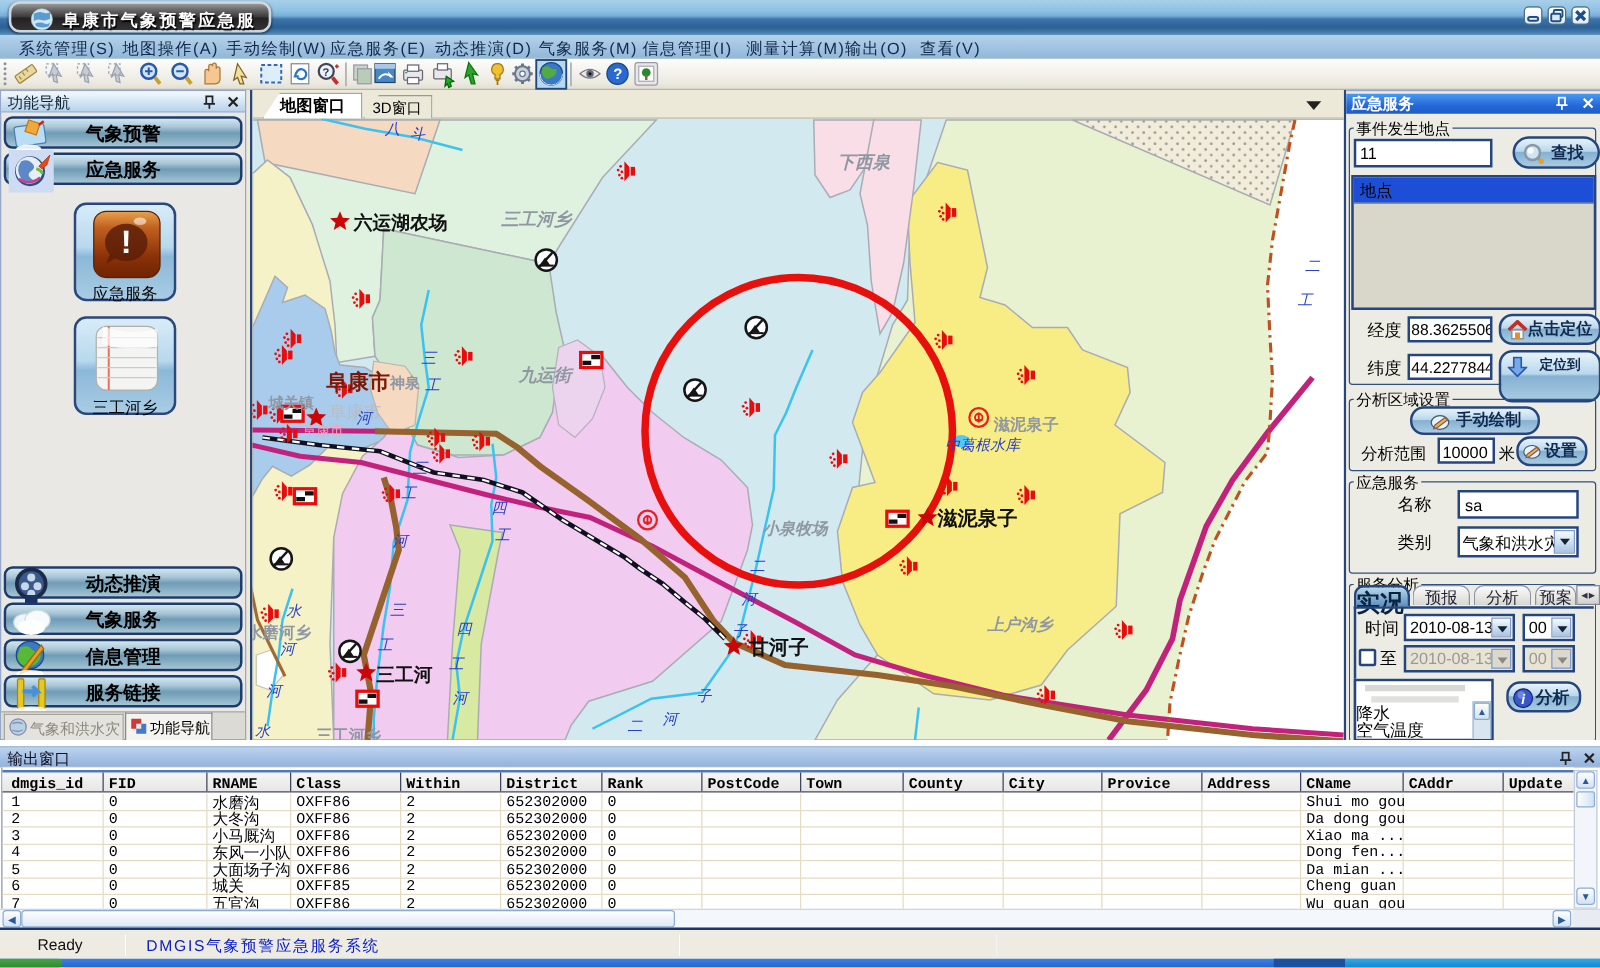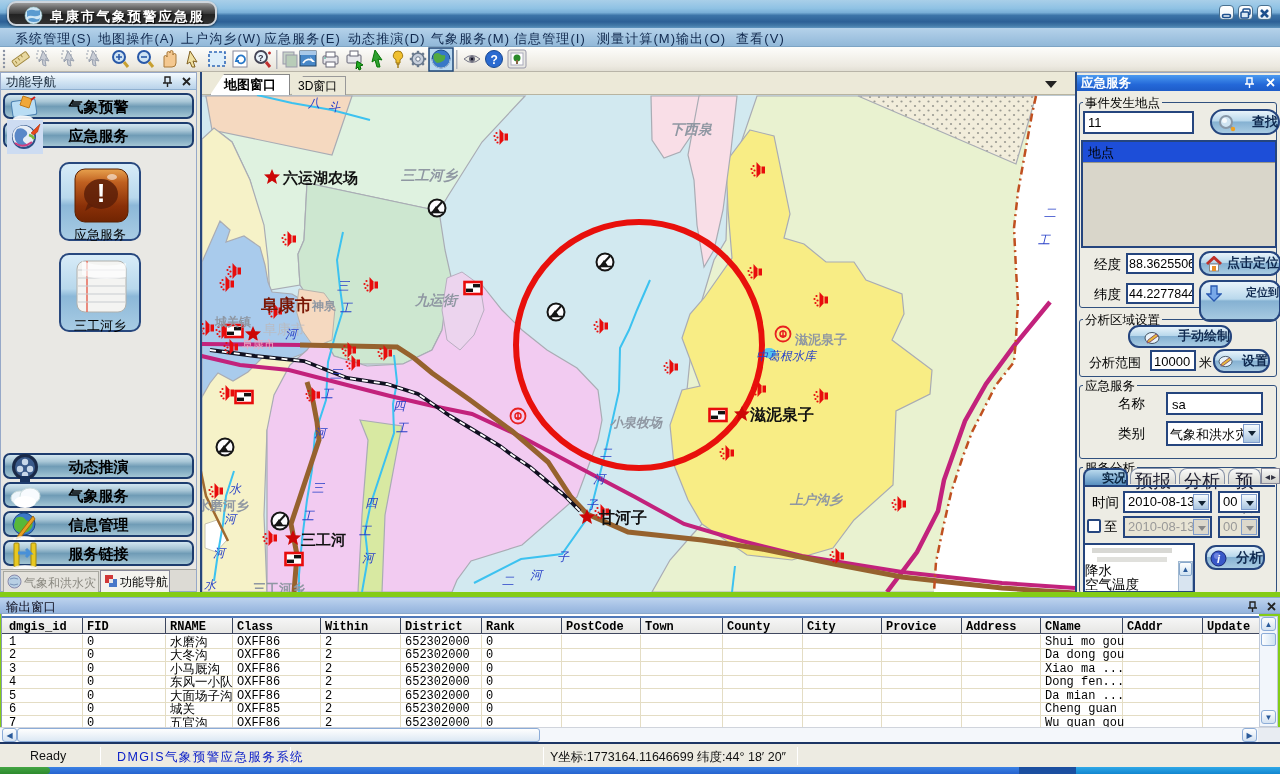"上户沟乡(W)" span { text: 上户沟乡 -> 手动绘制 }
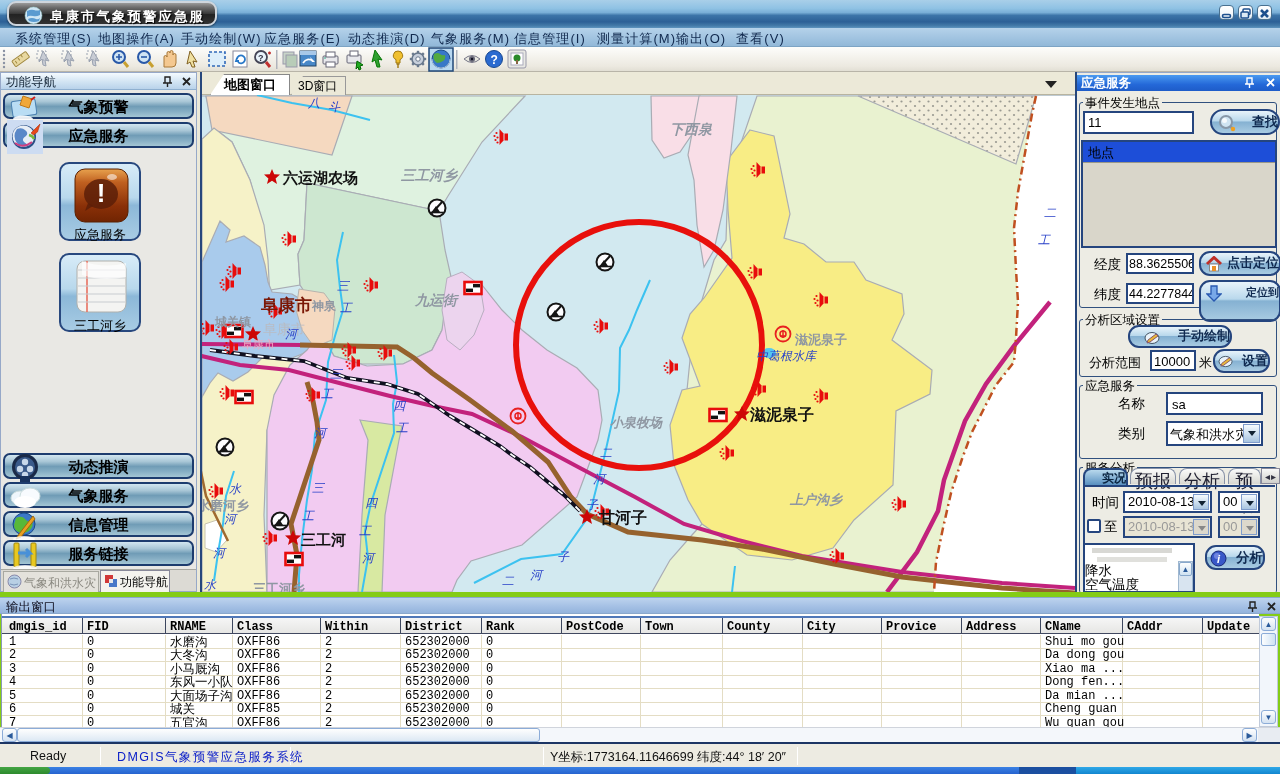"查找" .pill { text-align: right -> center }
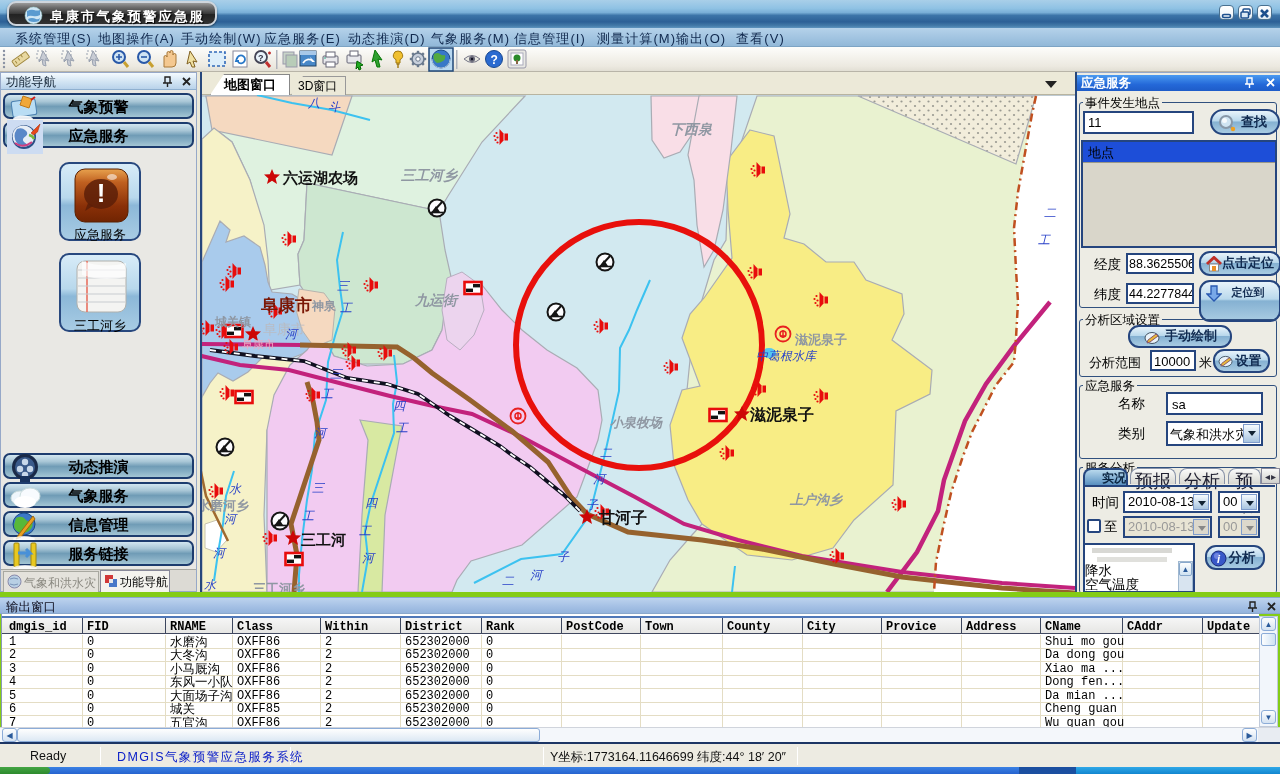"实况" div.tab1 { font-size: 12px -> 19px; text-align: right -> left }
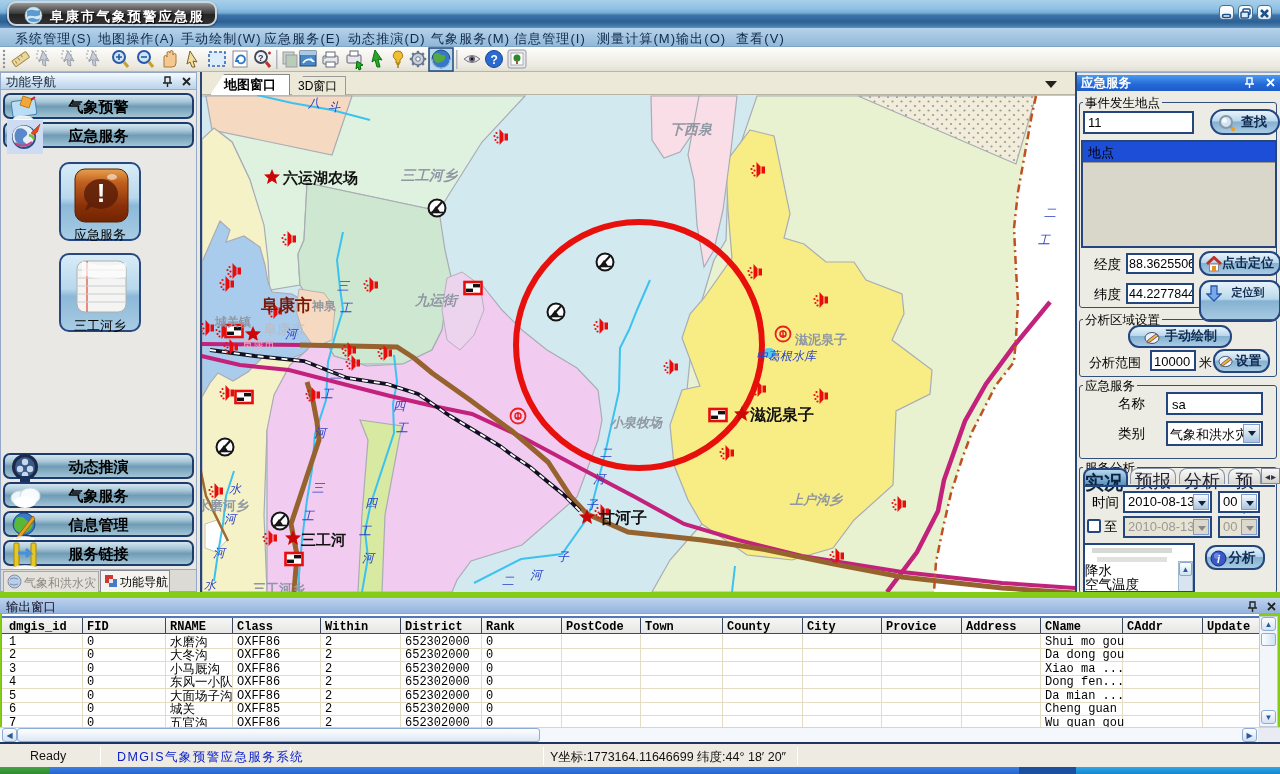"预报" .tabx { font-size: 18px -> 13px }
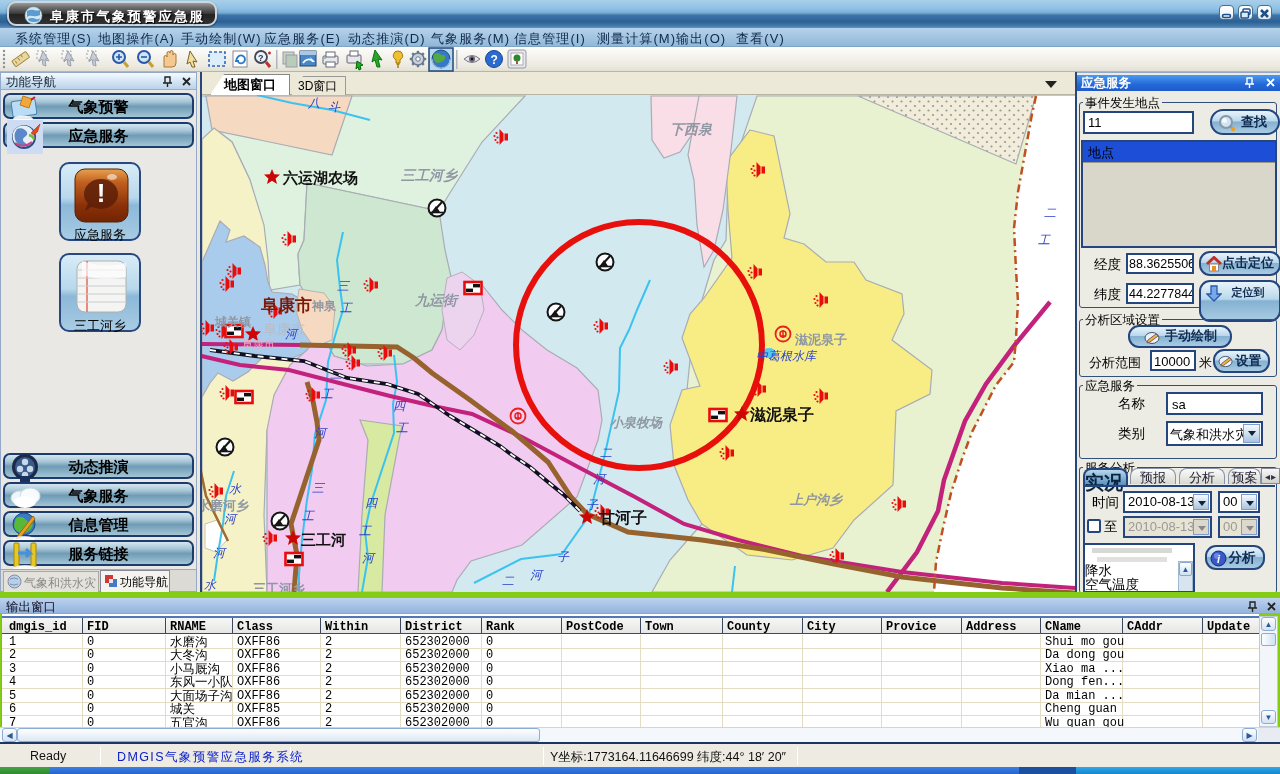"输出窗口" #outputwin { background: #84cc16 -> #ffffff }
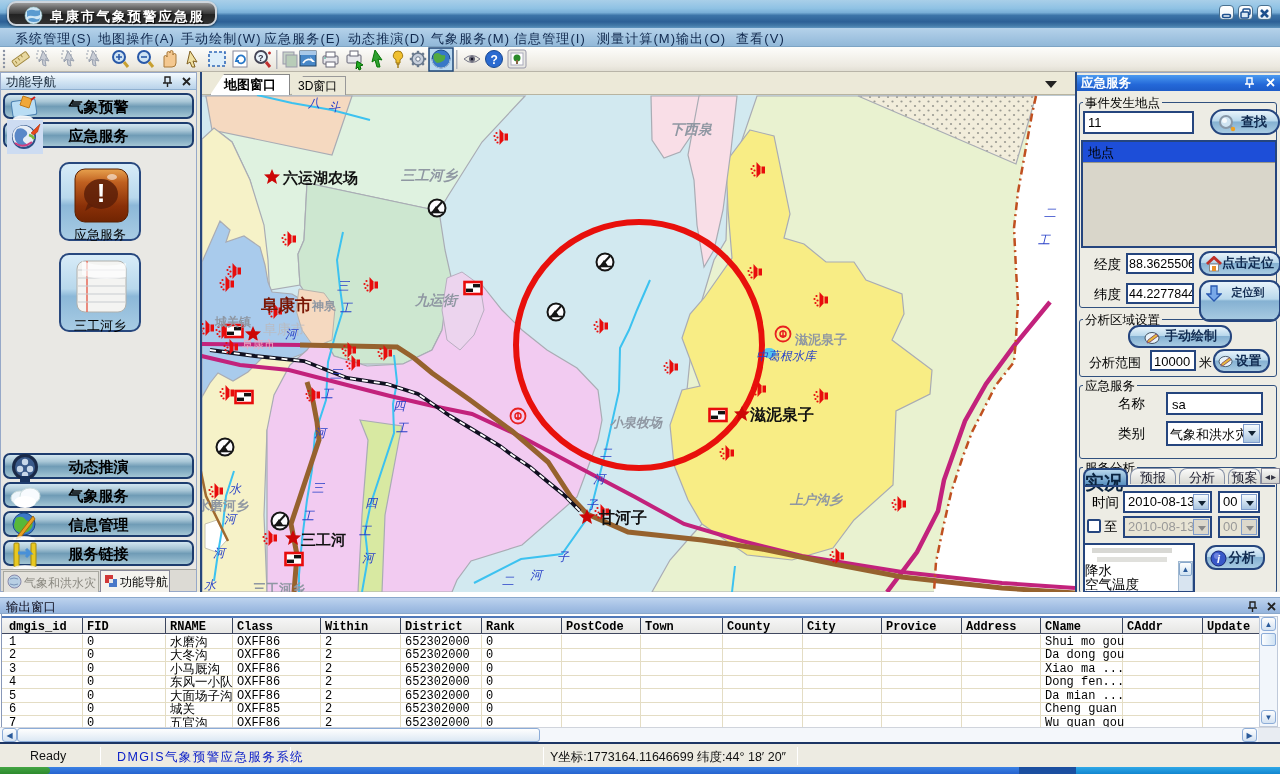"Y坐标:1773164.11646699 纬度:44° 18′ 20″" span.abs { html: <span>Y坐标:1773164.11646699 纬度:44° 18′ 20″</span> -> none }
